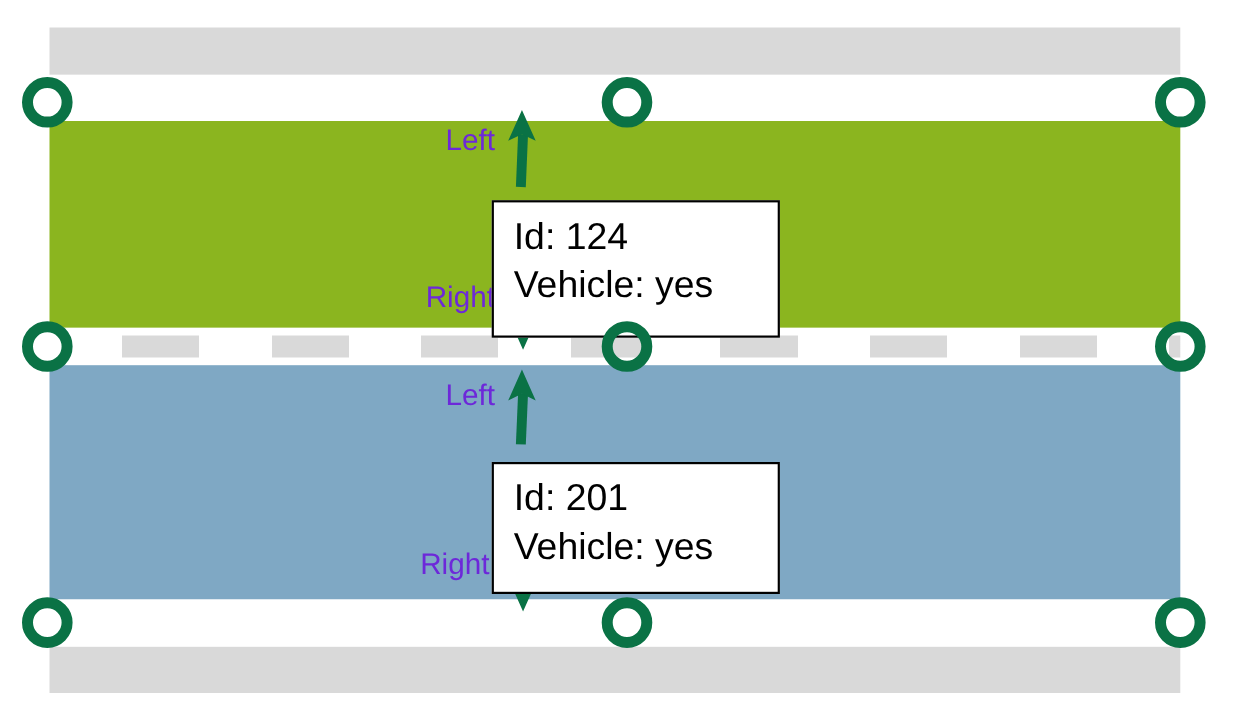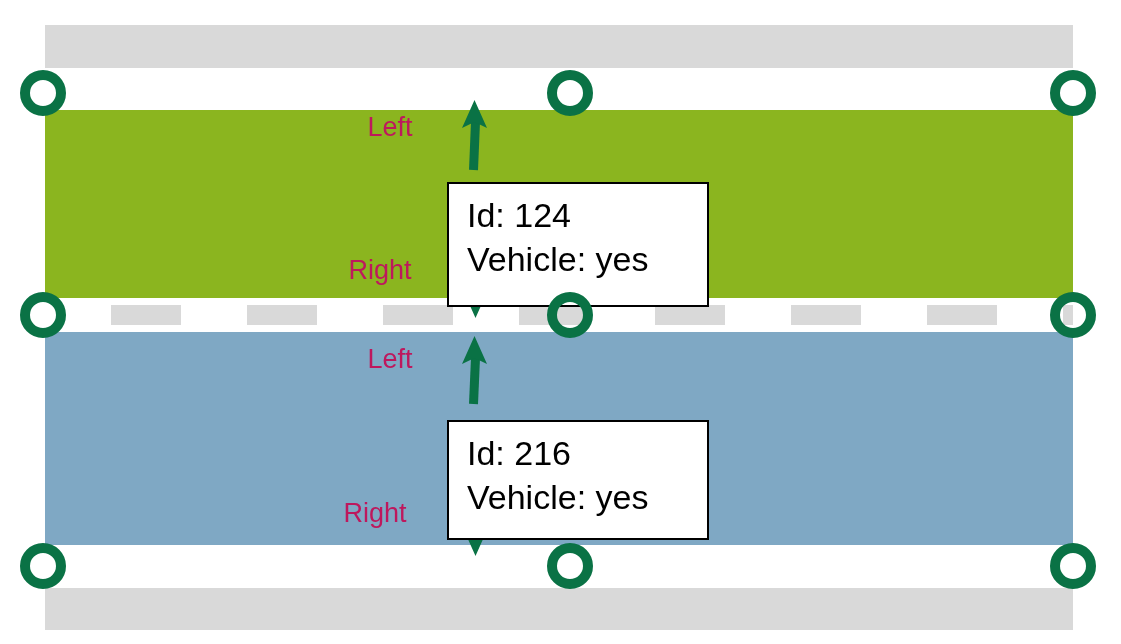"Left" .dir-label { color: #be185d -> #6d28d9; text-align: center -> right }
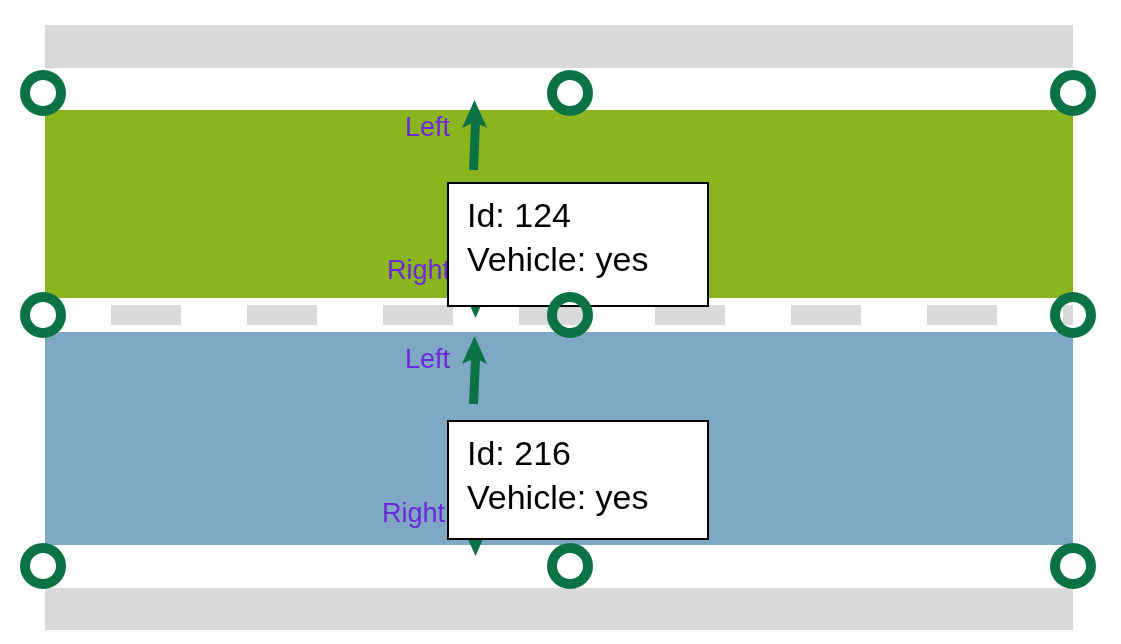"Id: 216" div.info-line { text: 216 -> 201 }
